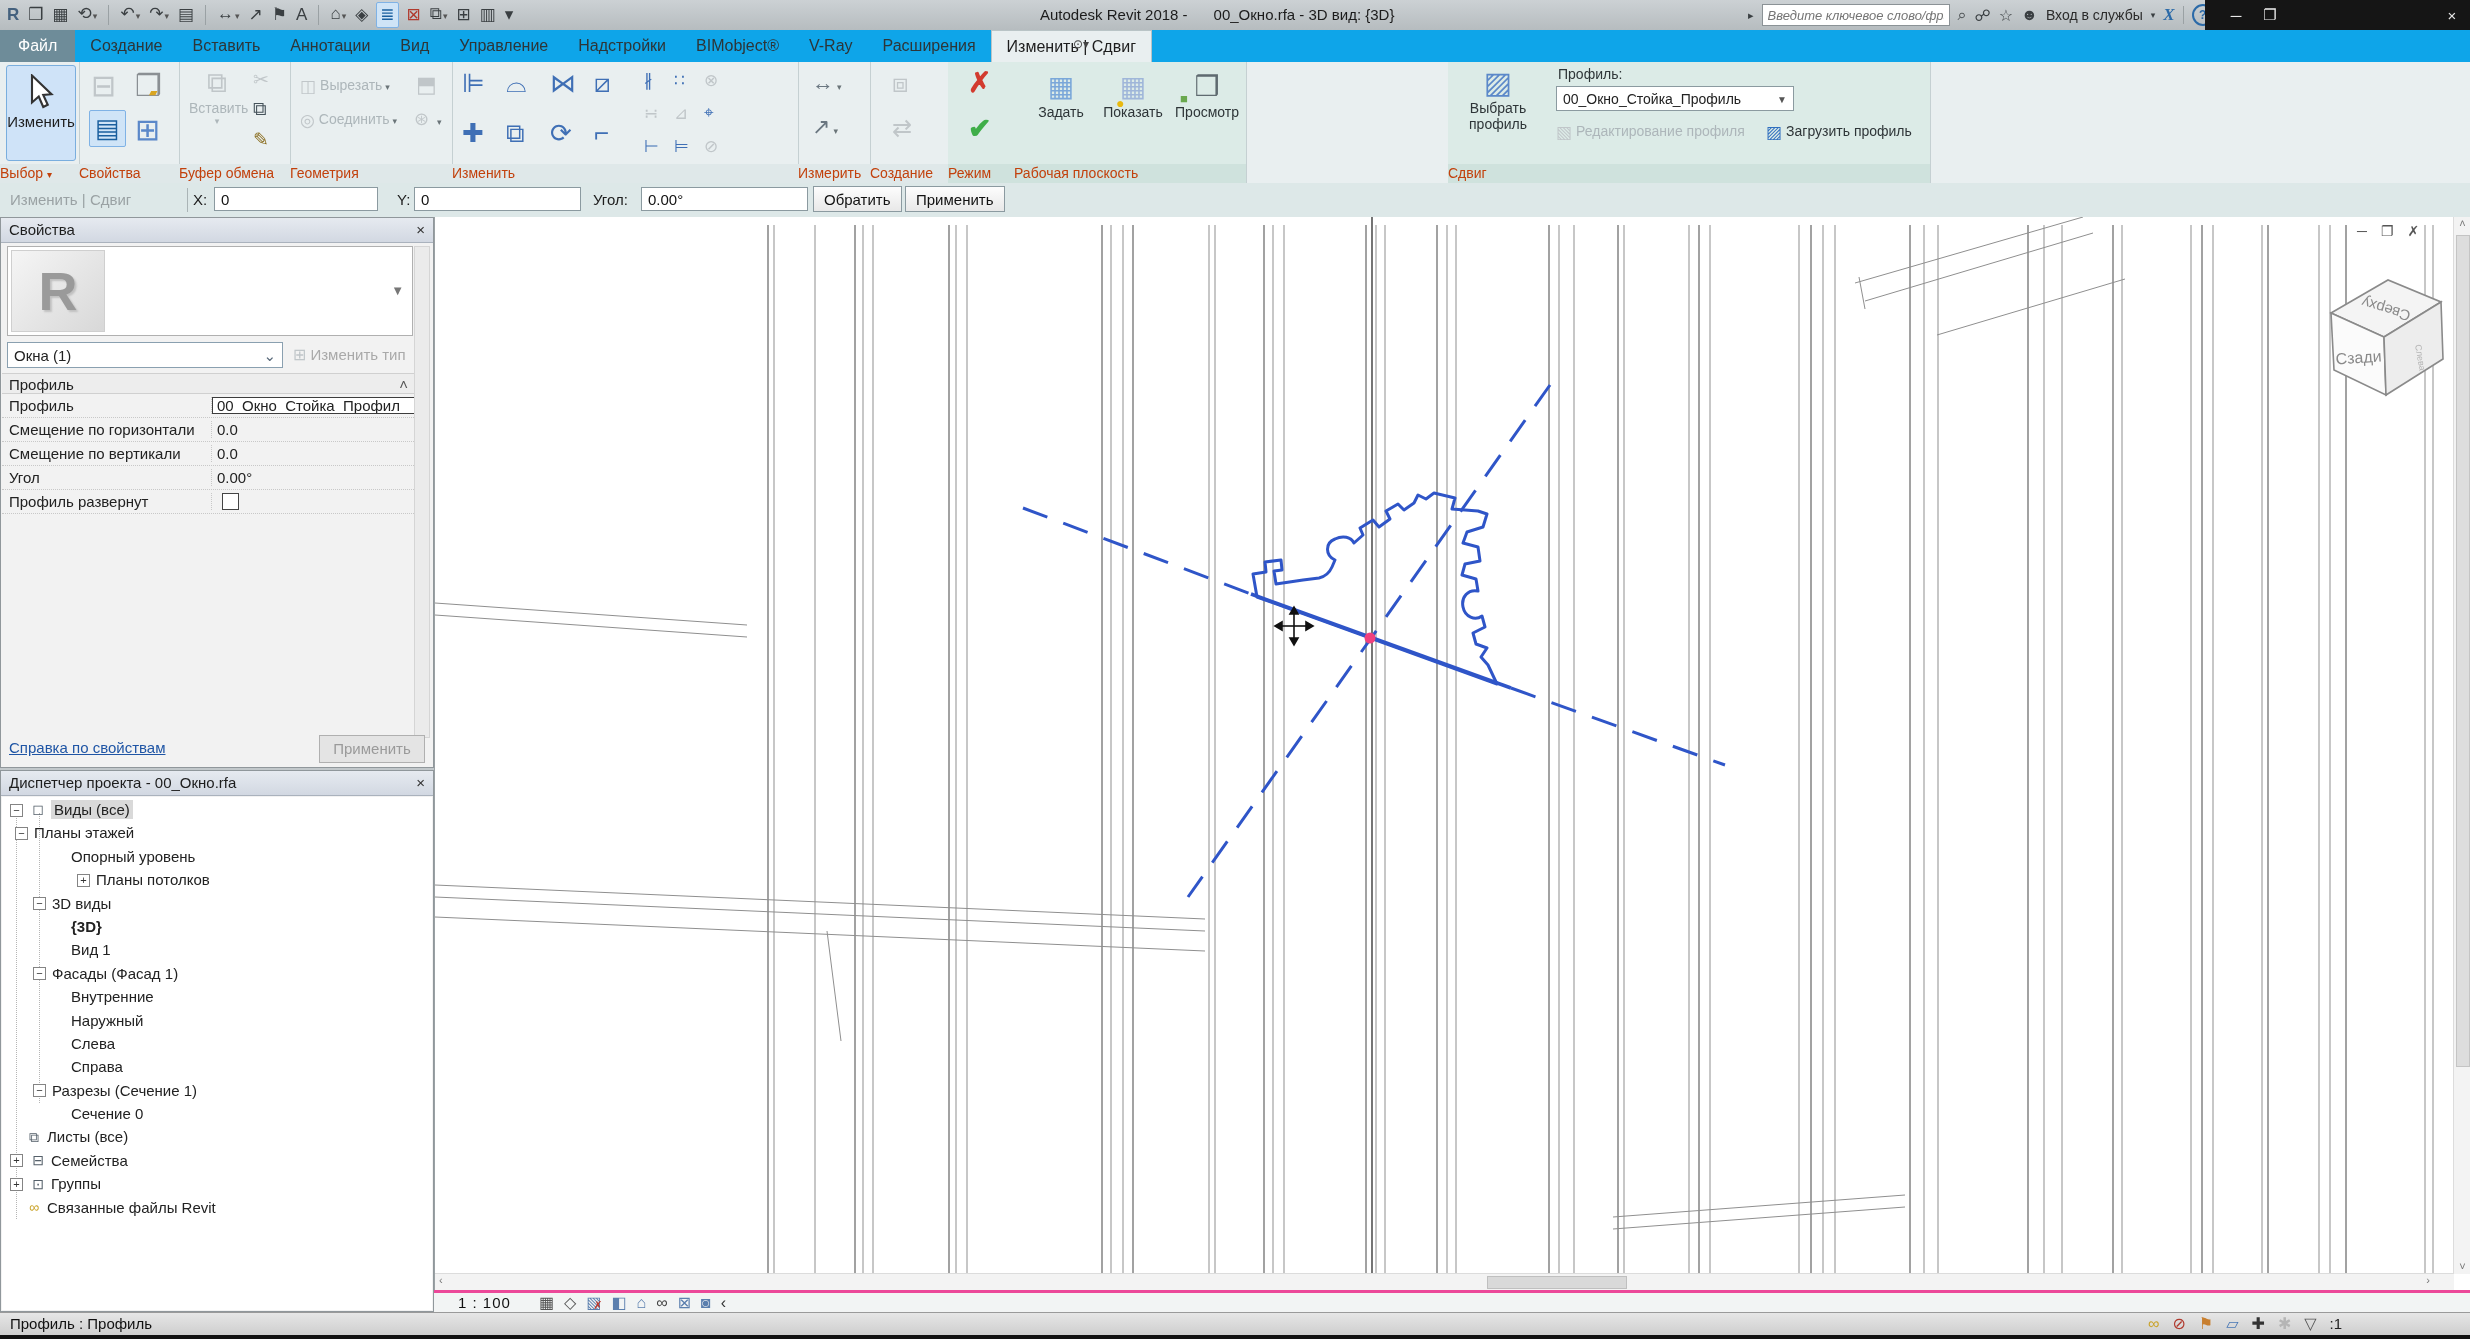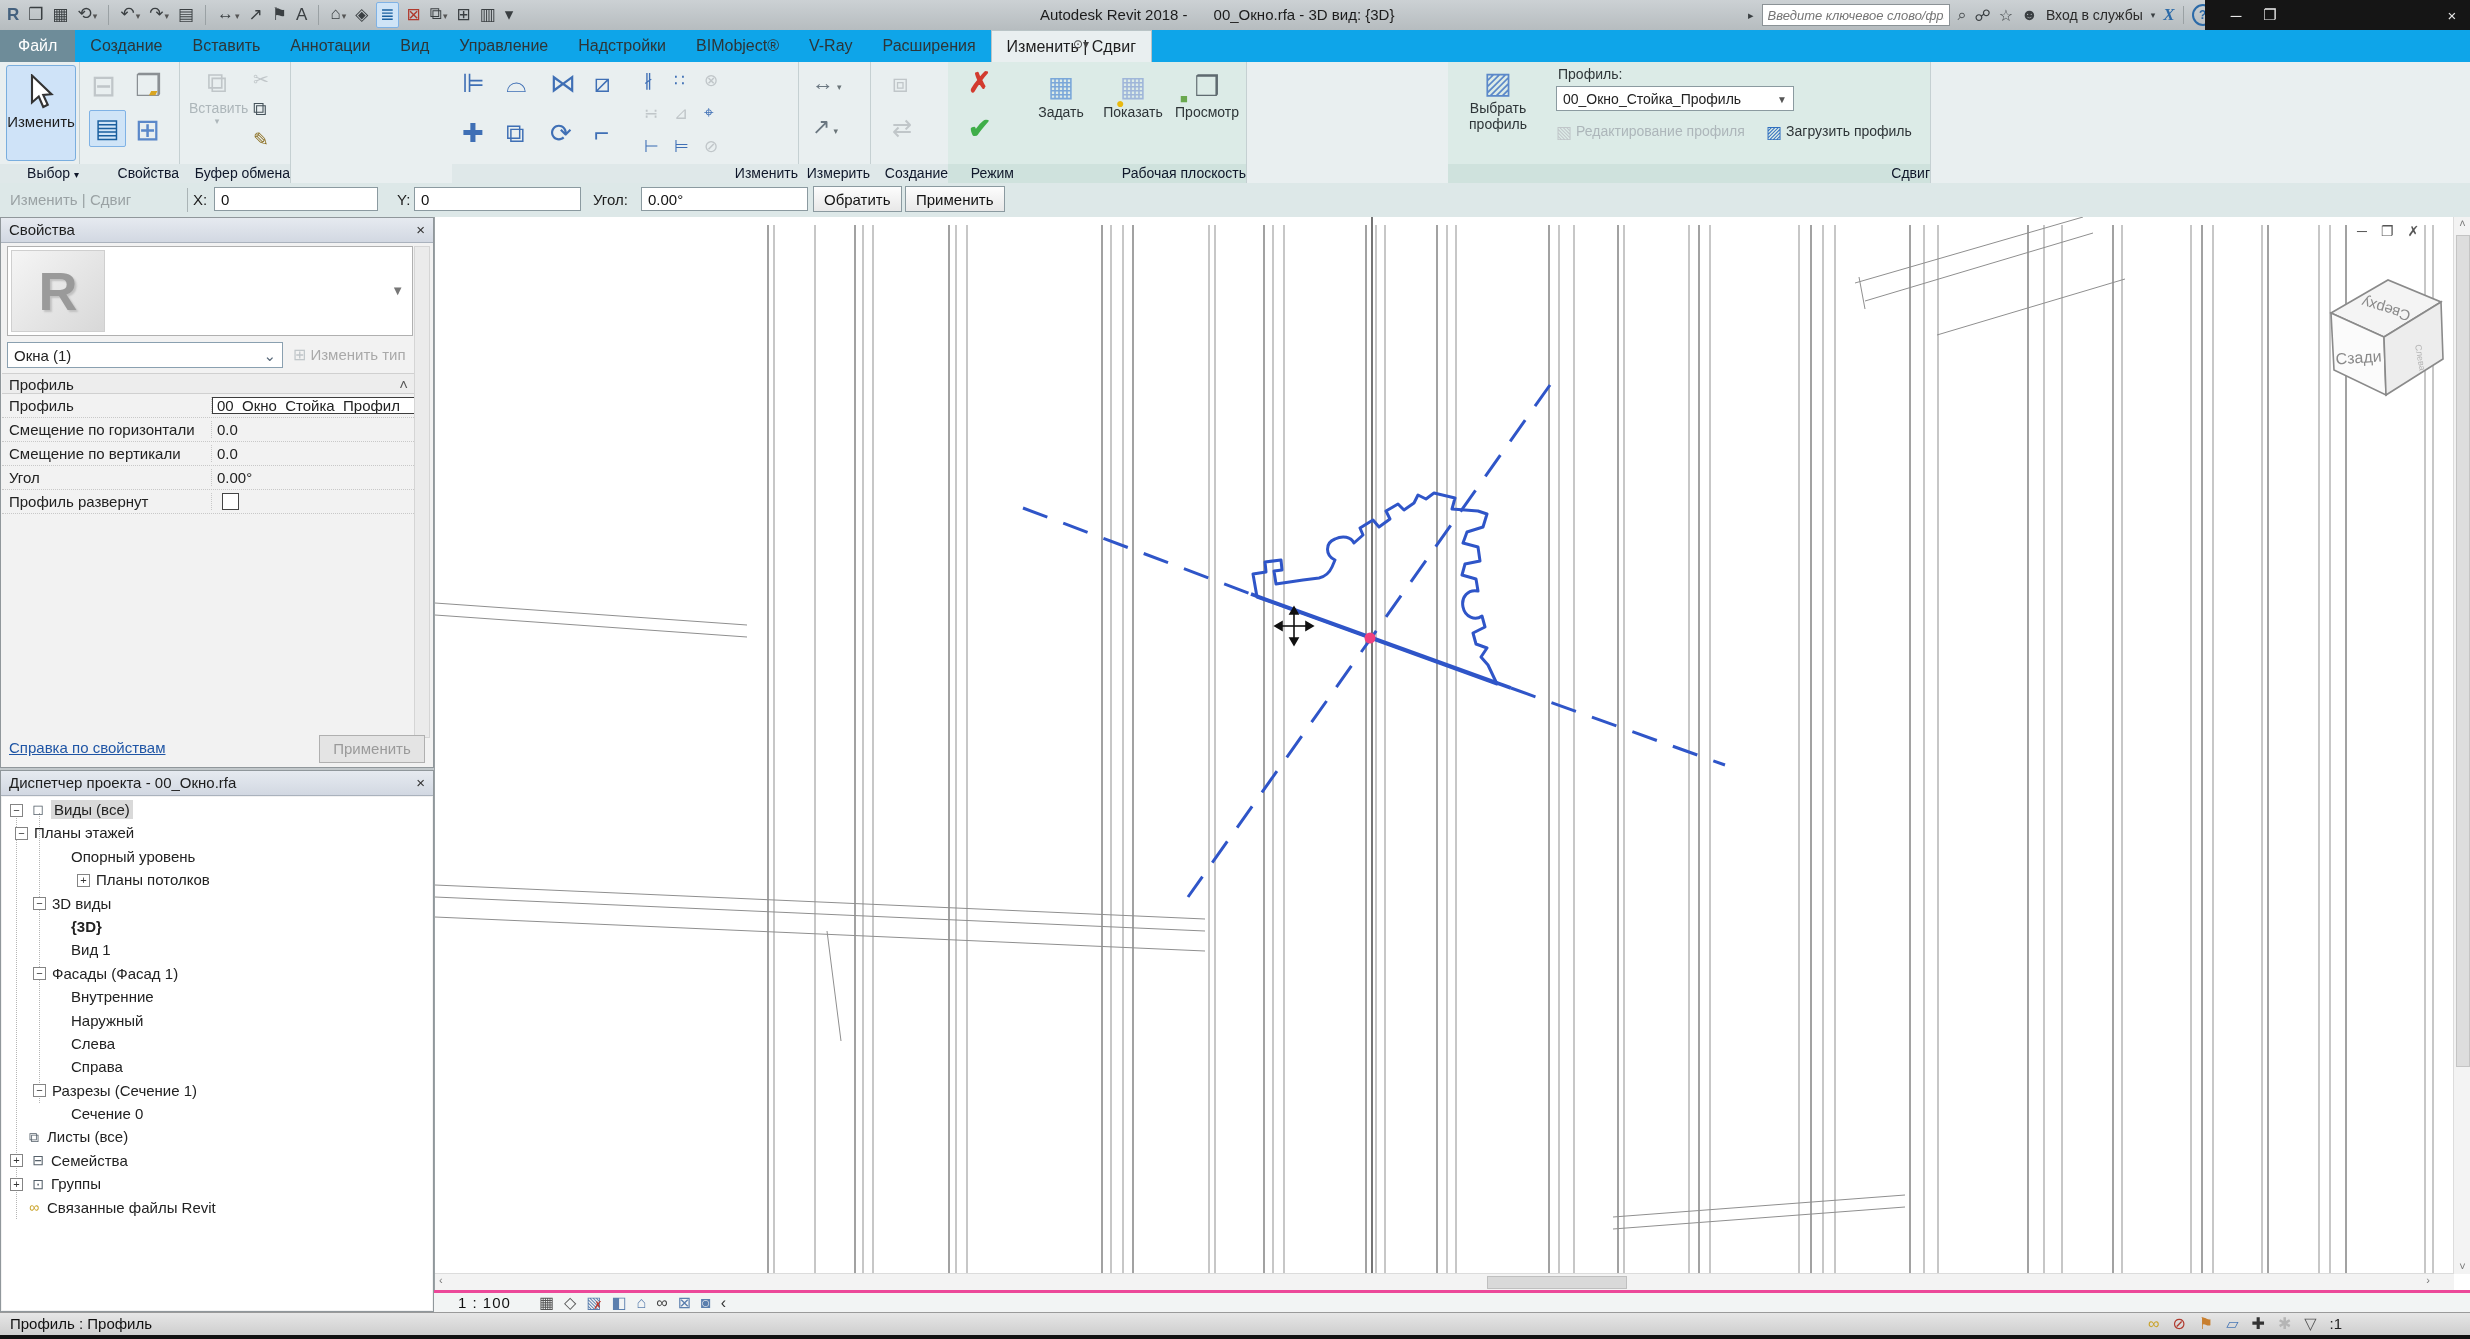"◫ Вырезать ▾" div.panel { html: none -> <div> <div><span>◫</span><span>Вырезать</span><span>▾</span></div> <div><span>◎</span><span>Соединить</span><span>▾</span></div> <span>⬒</span> <span>⊛ <span>▾</span></span> <div>Геометрия</div> </div> }
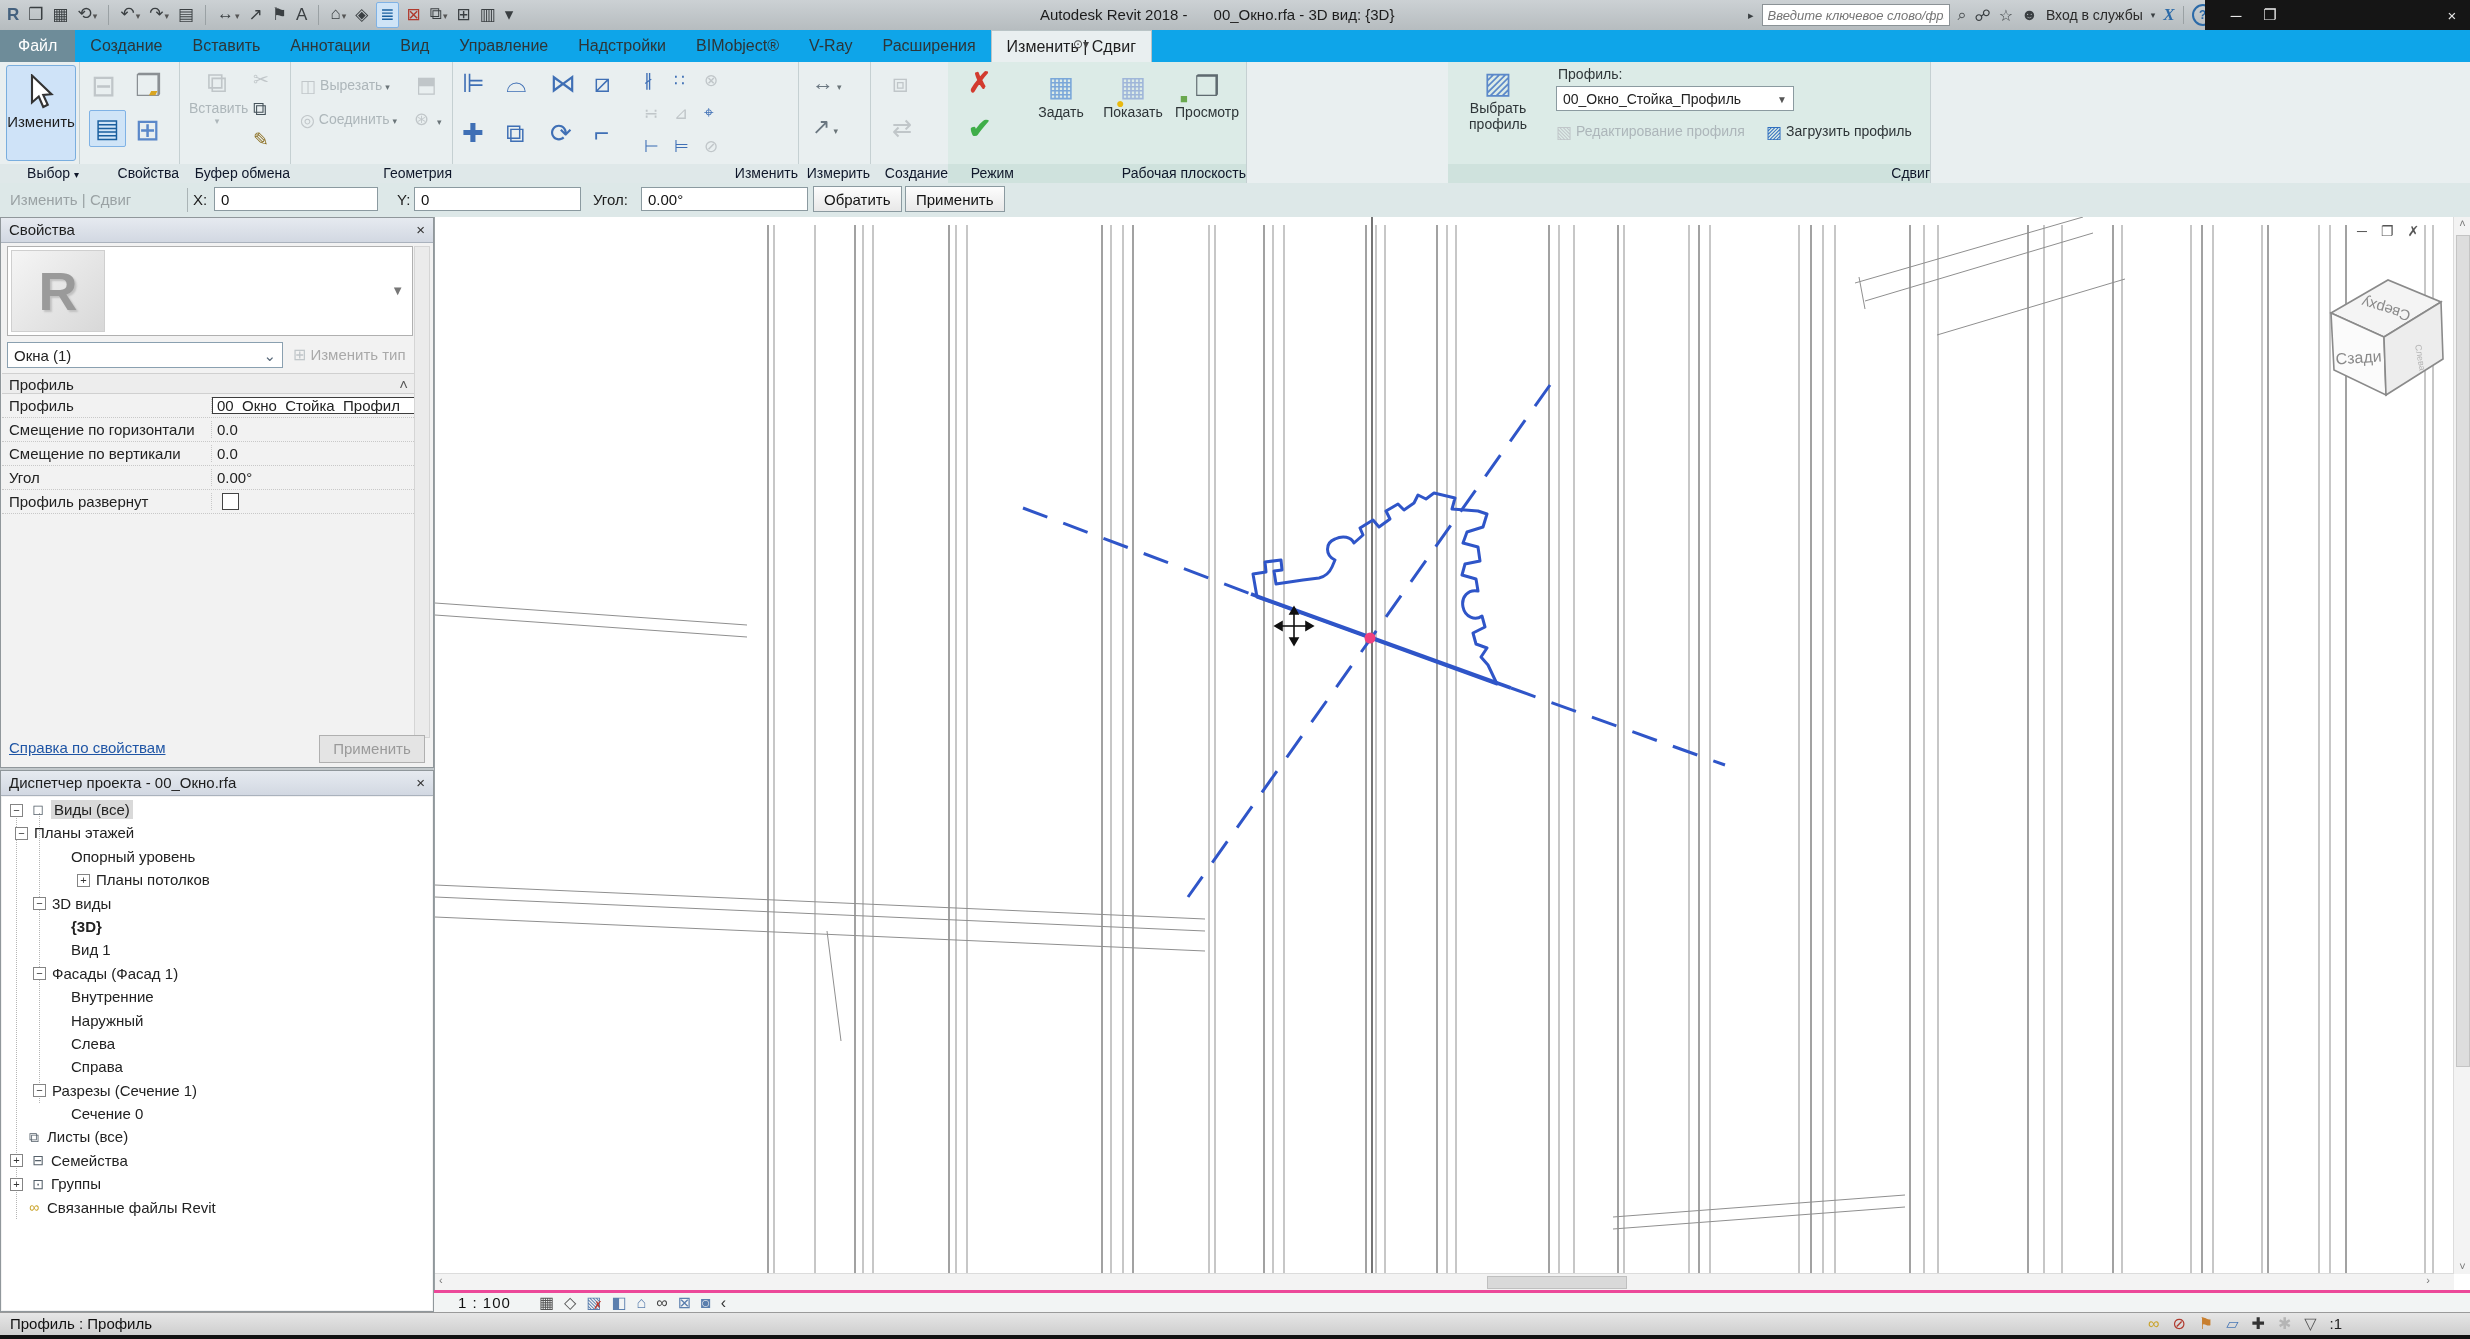"Выбор ▾" .panel .plabel { color: #0f172a -> #c2410c; text-align: right -> left }
